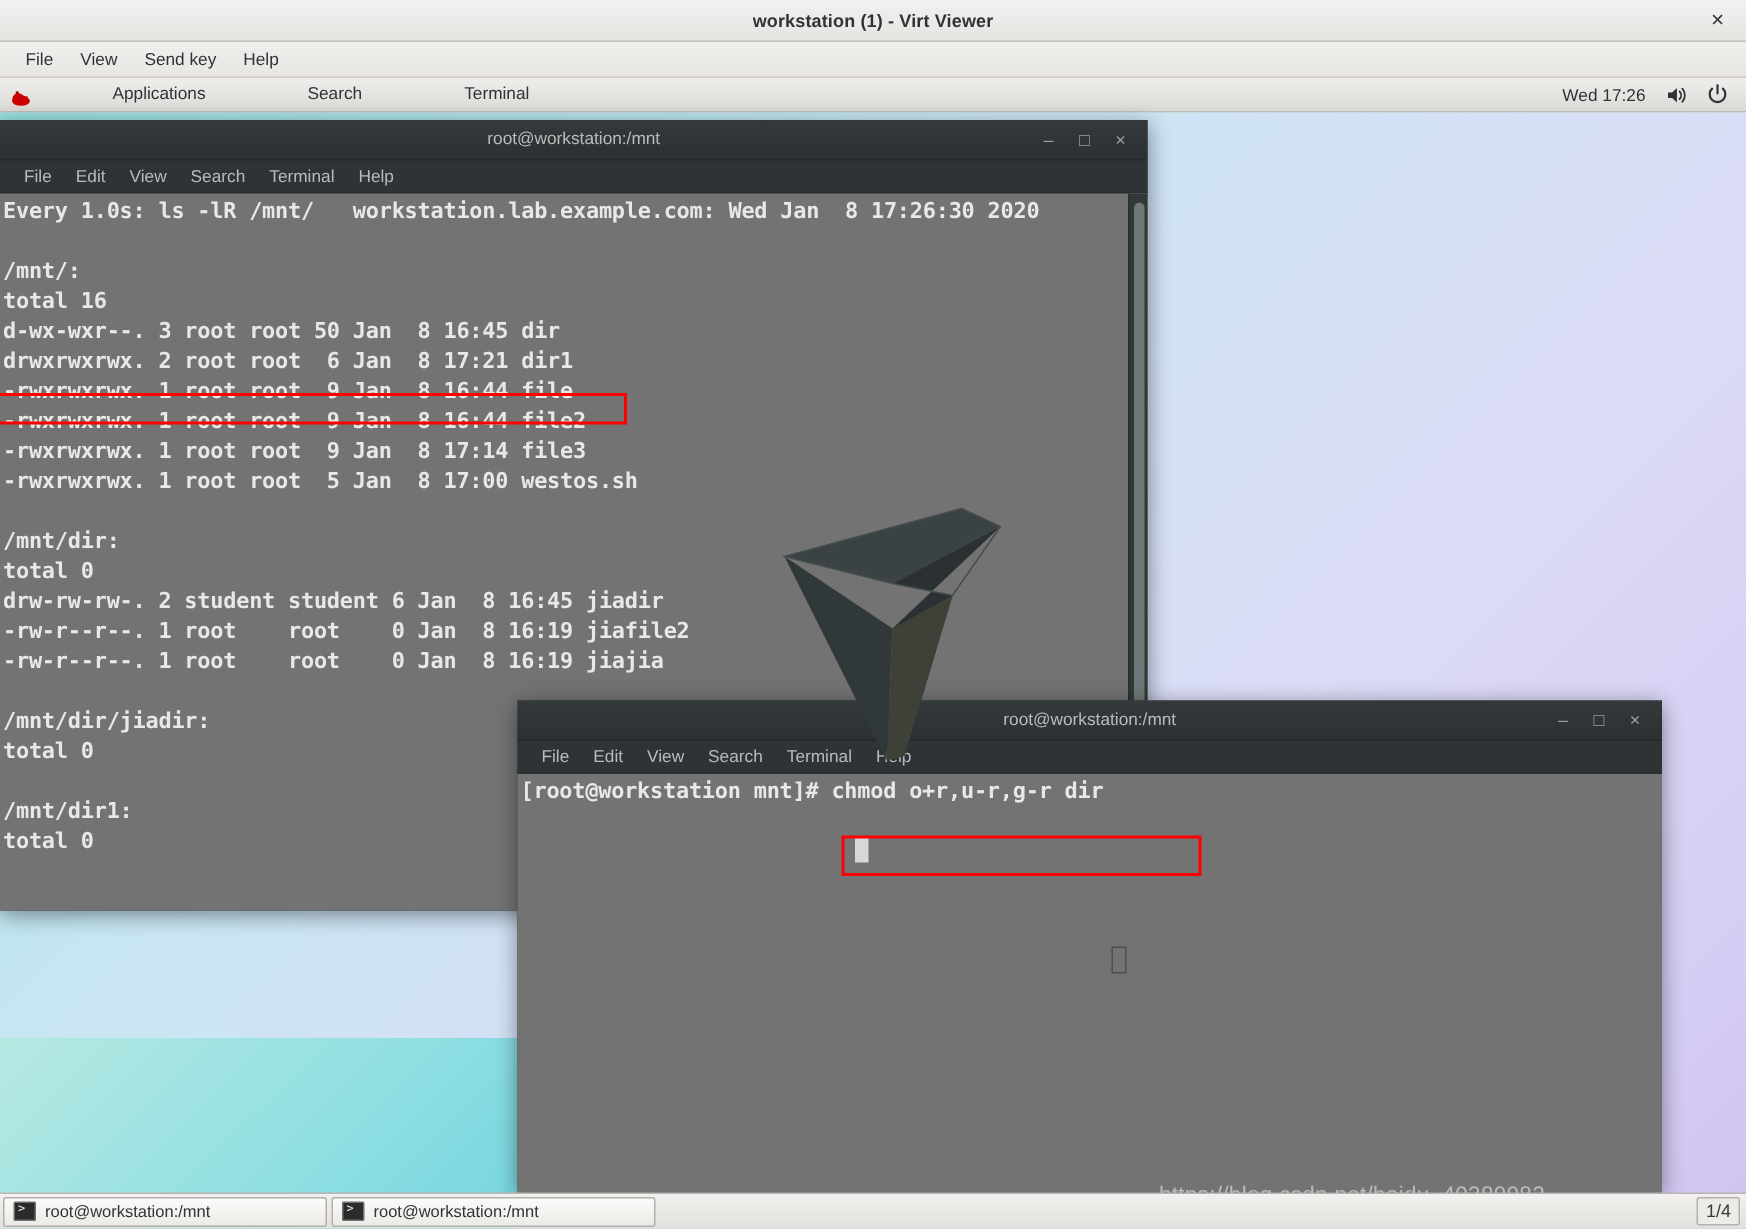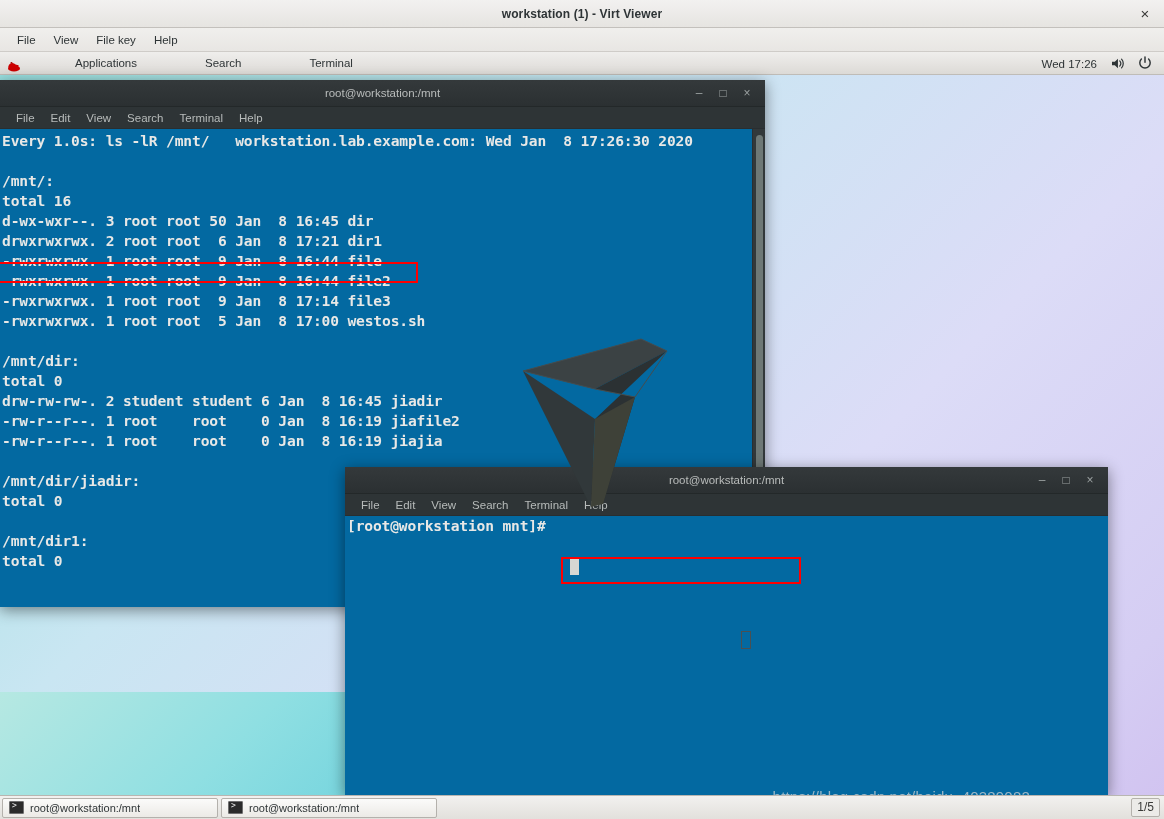"File key" div.mi { text: File -> Send }
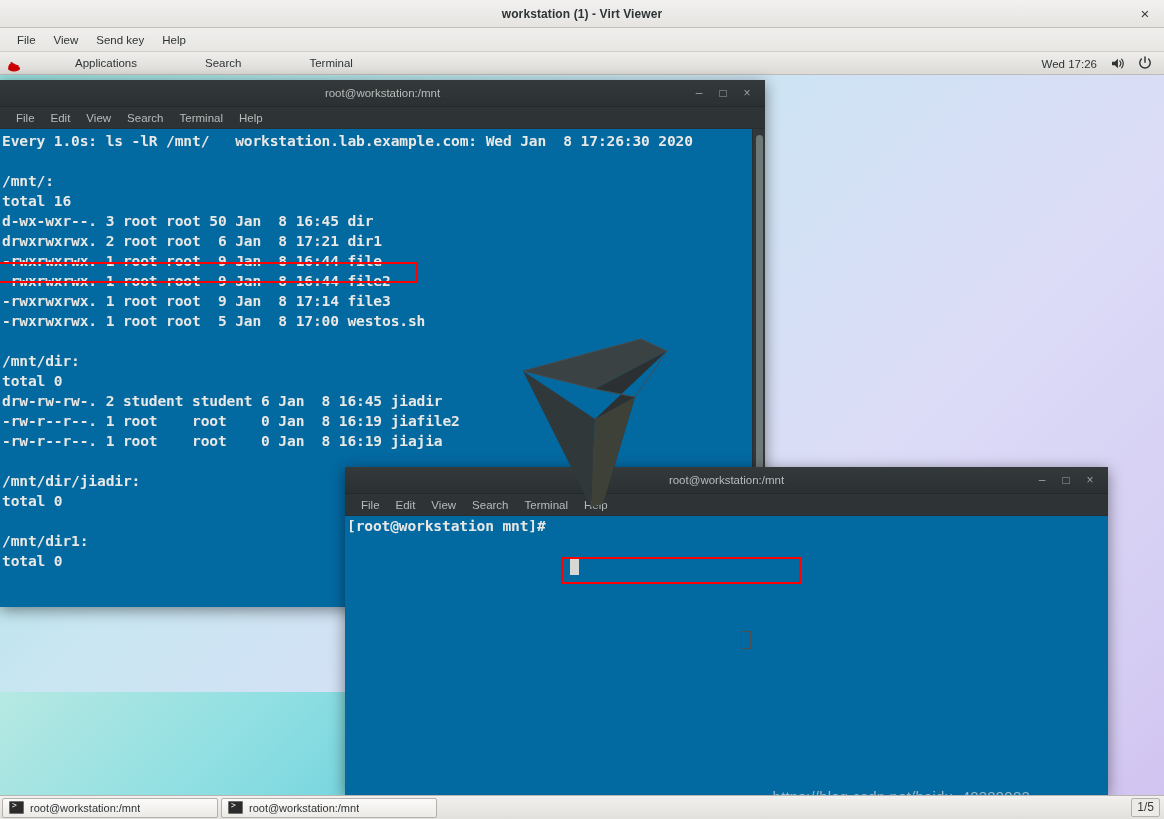"Every 1.0s: ls -lR /mnt/" .term-body { background: #0369a1 -> #737373 }
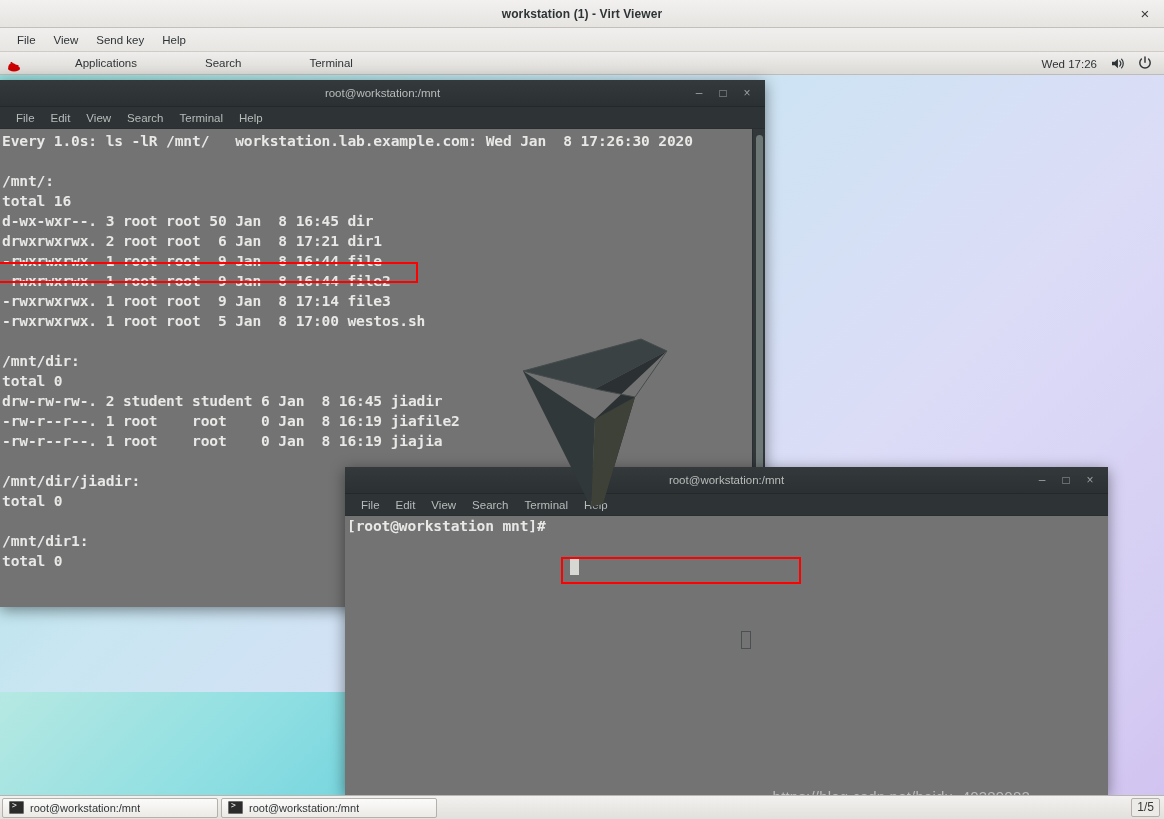"[root@workstation mnt]# chmod" pre.term-lines { html: none -> <pre>[root@workstation mnt]# chmod o+r,u-r,g-r dir</pre> }
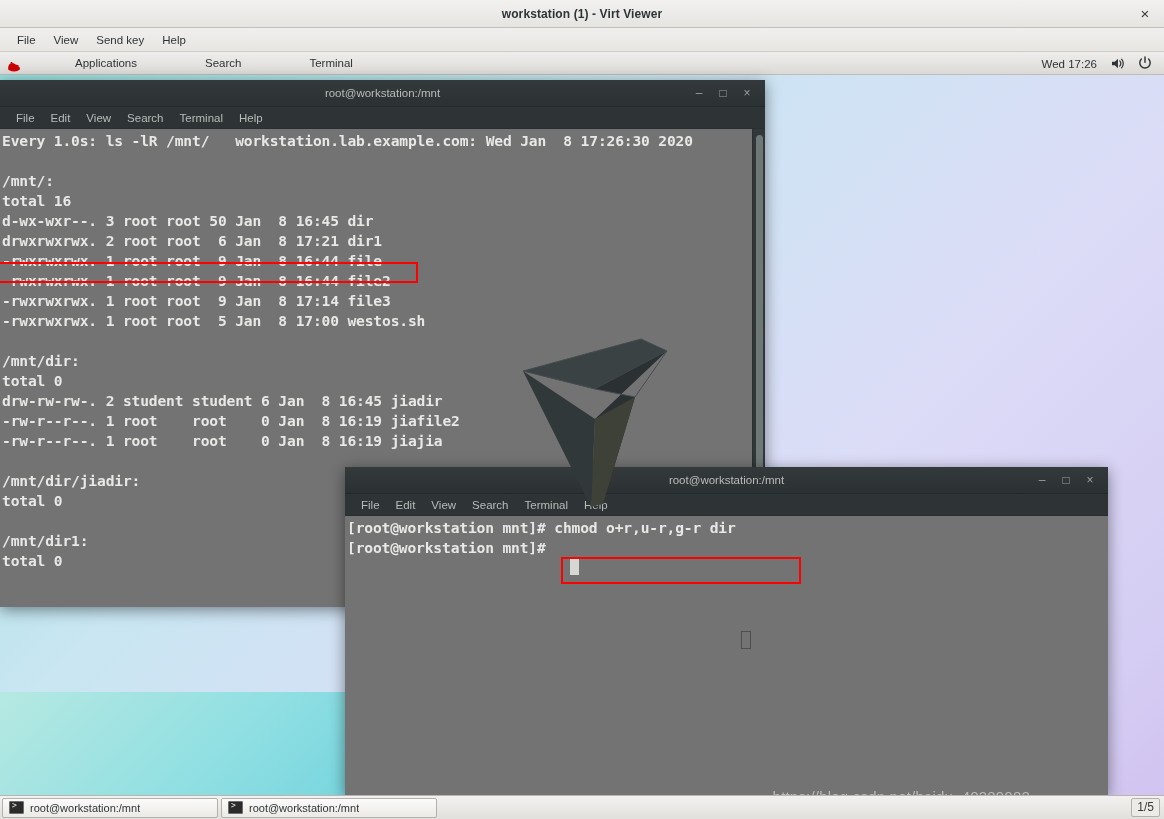"[root@workstation mnt]#" pre.term-lines { html: <pre>[root@workstation mnt]# </pre> -> none }
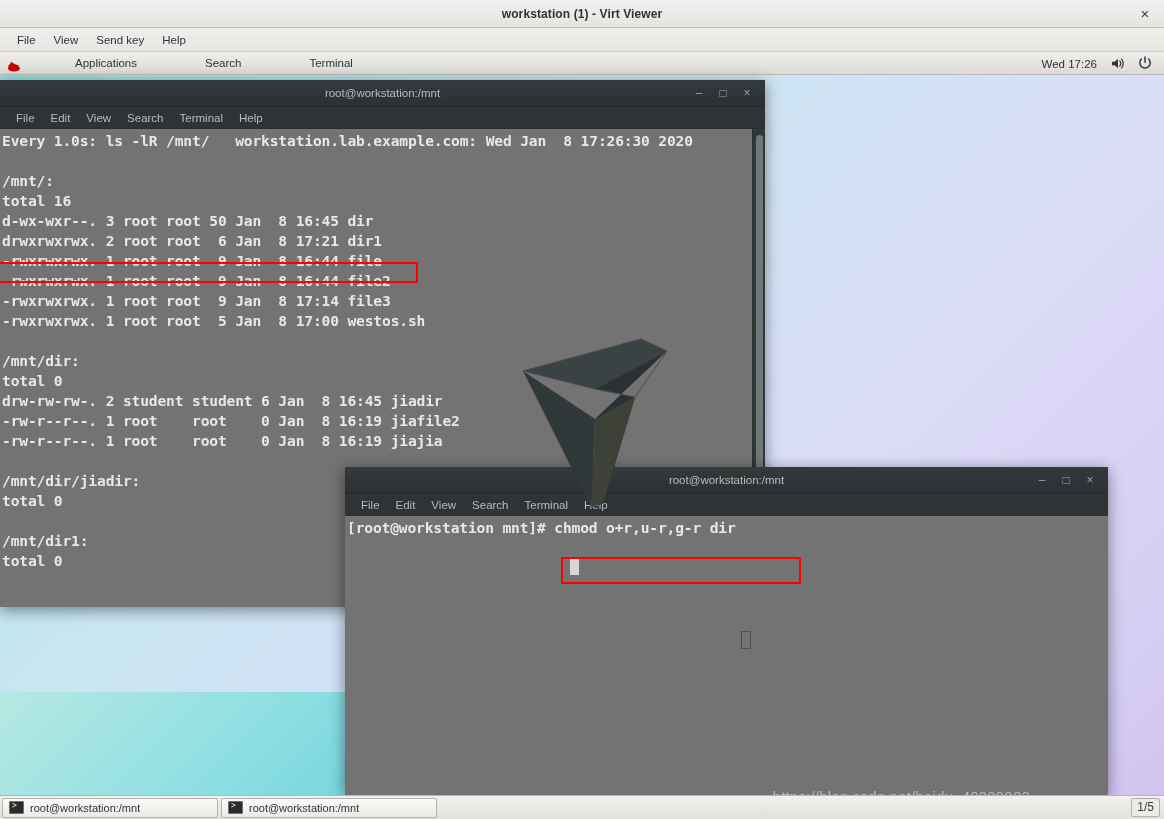"1/5" div.page-indicator { text: 1/5 -> 1/4 }
